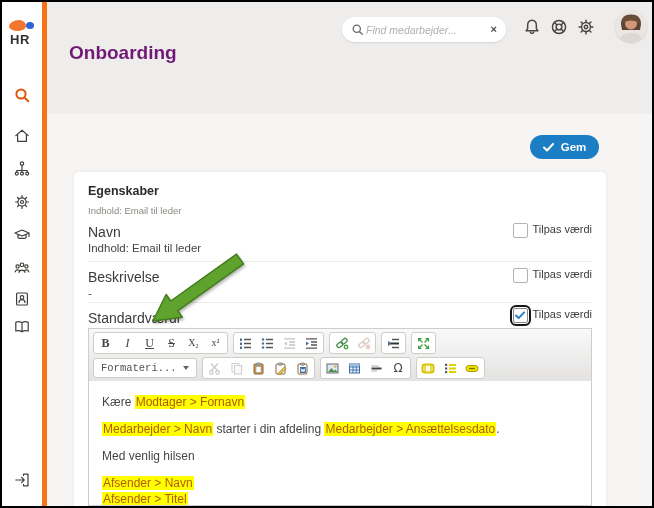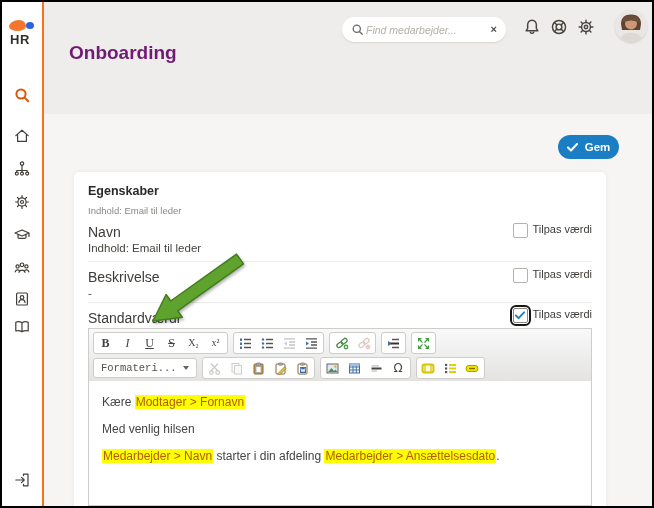"HR" .sidebar { border-right: 2px solid #f97316 -> 5px solid #f97316 }
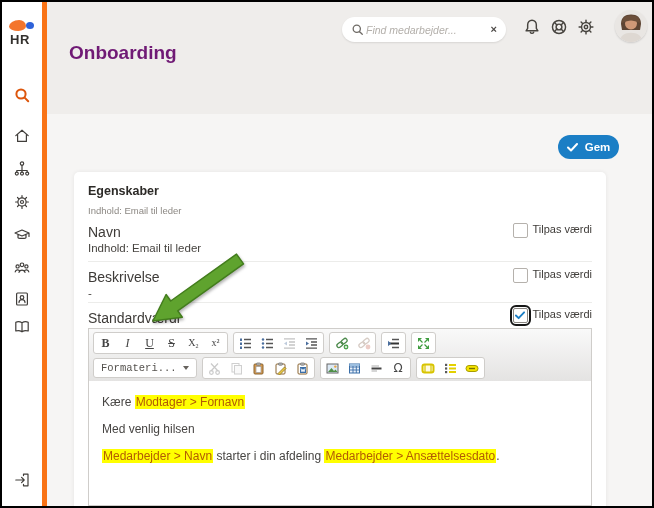"Gem" .gem { left: 556px -> 528px; width: 61px -> 69px }
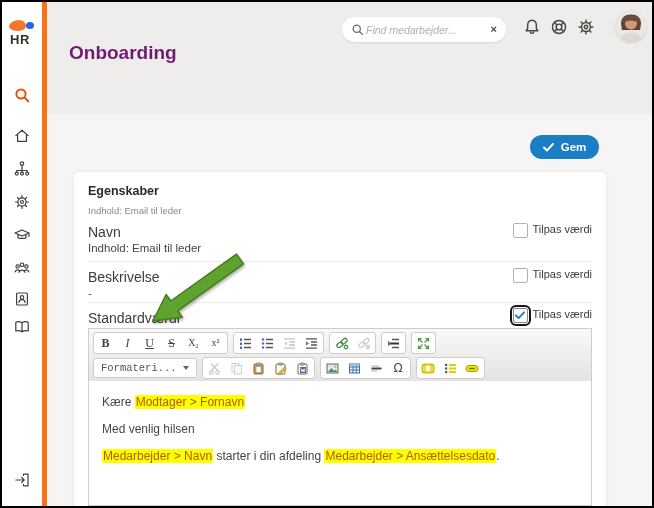"Med venlig hilsen" p.ed-p { order: before "Medarbejder > Navn starter i" -> after "Medarbejder > Navn starter i" }
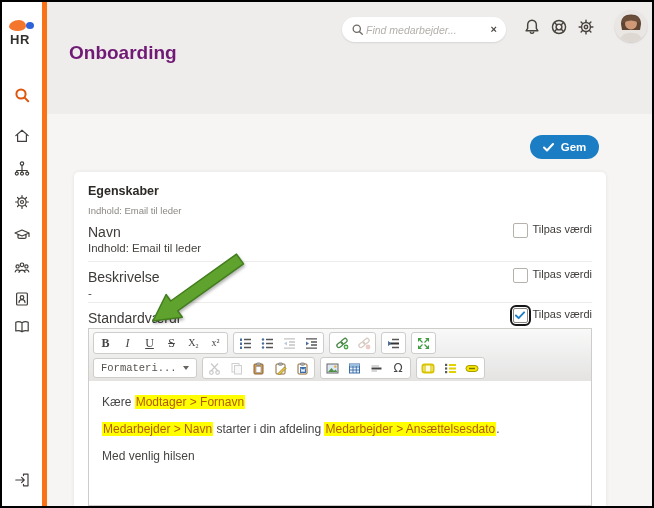"Afsender > Navn" p.ed-p { html: none -> <p><span>Afsender &gt; Navn</span><br><span>Afsender &gt; Titel</span></p> }
